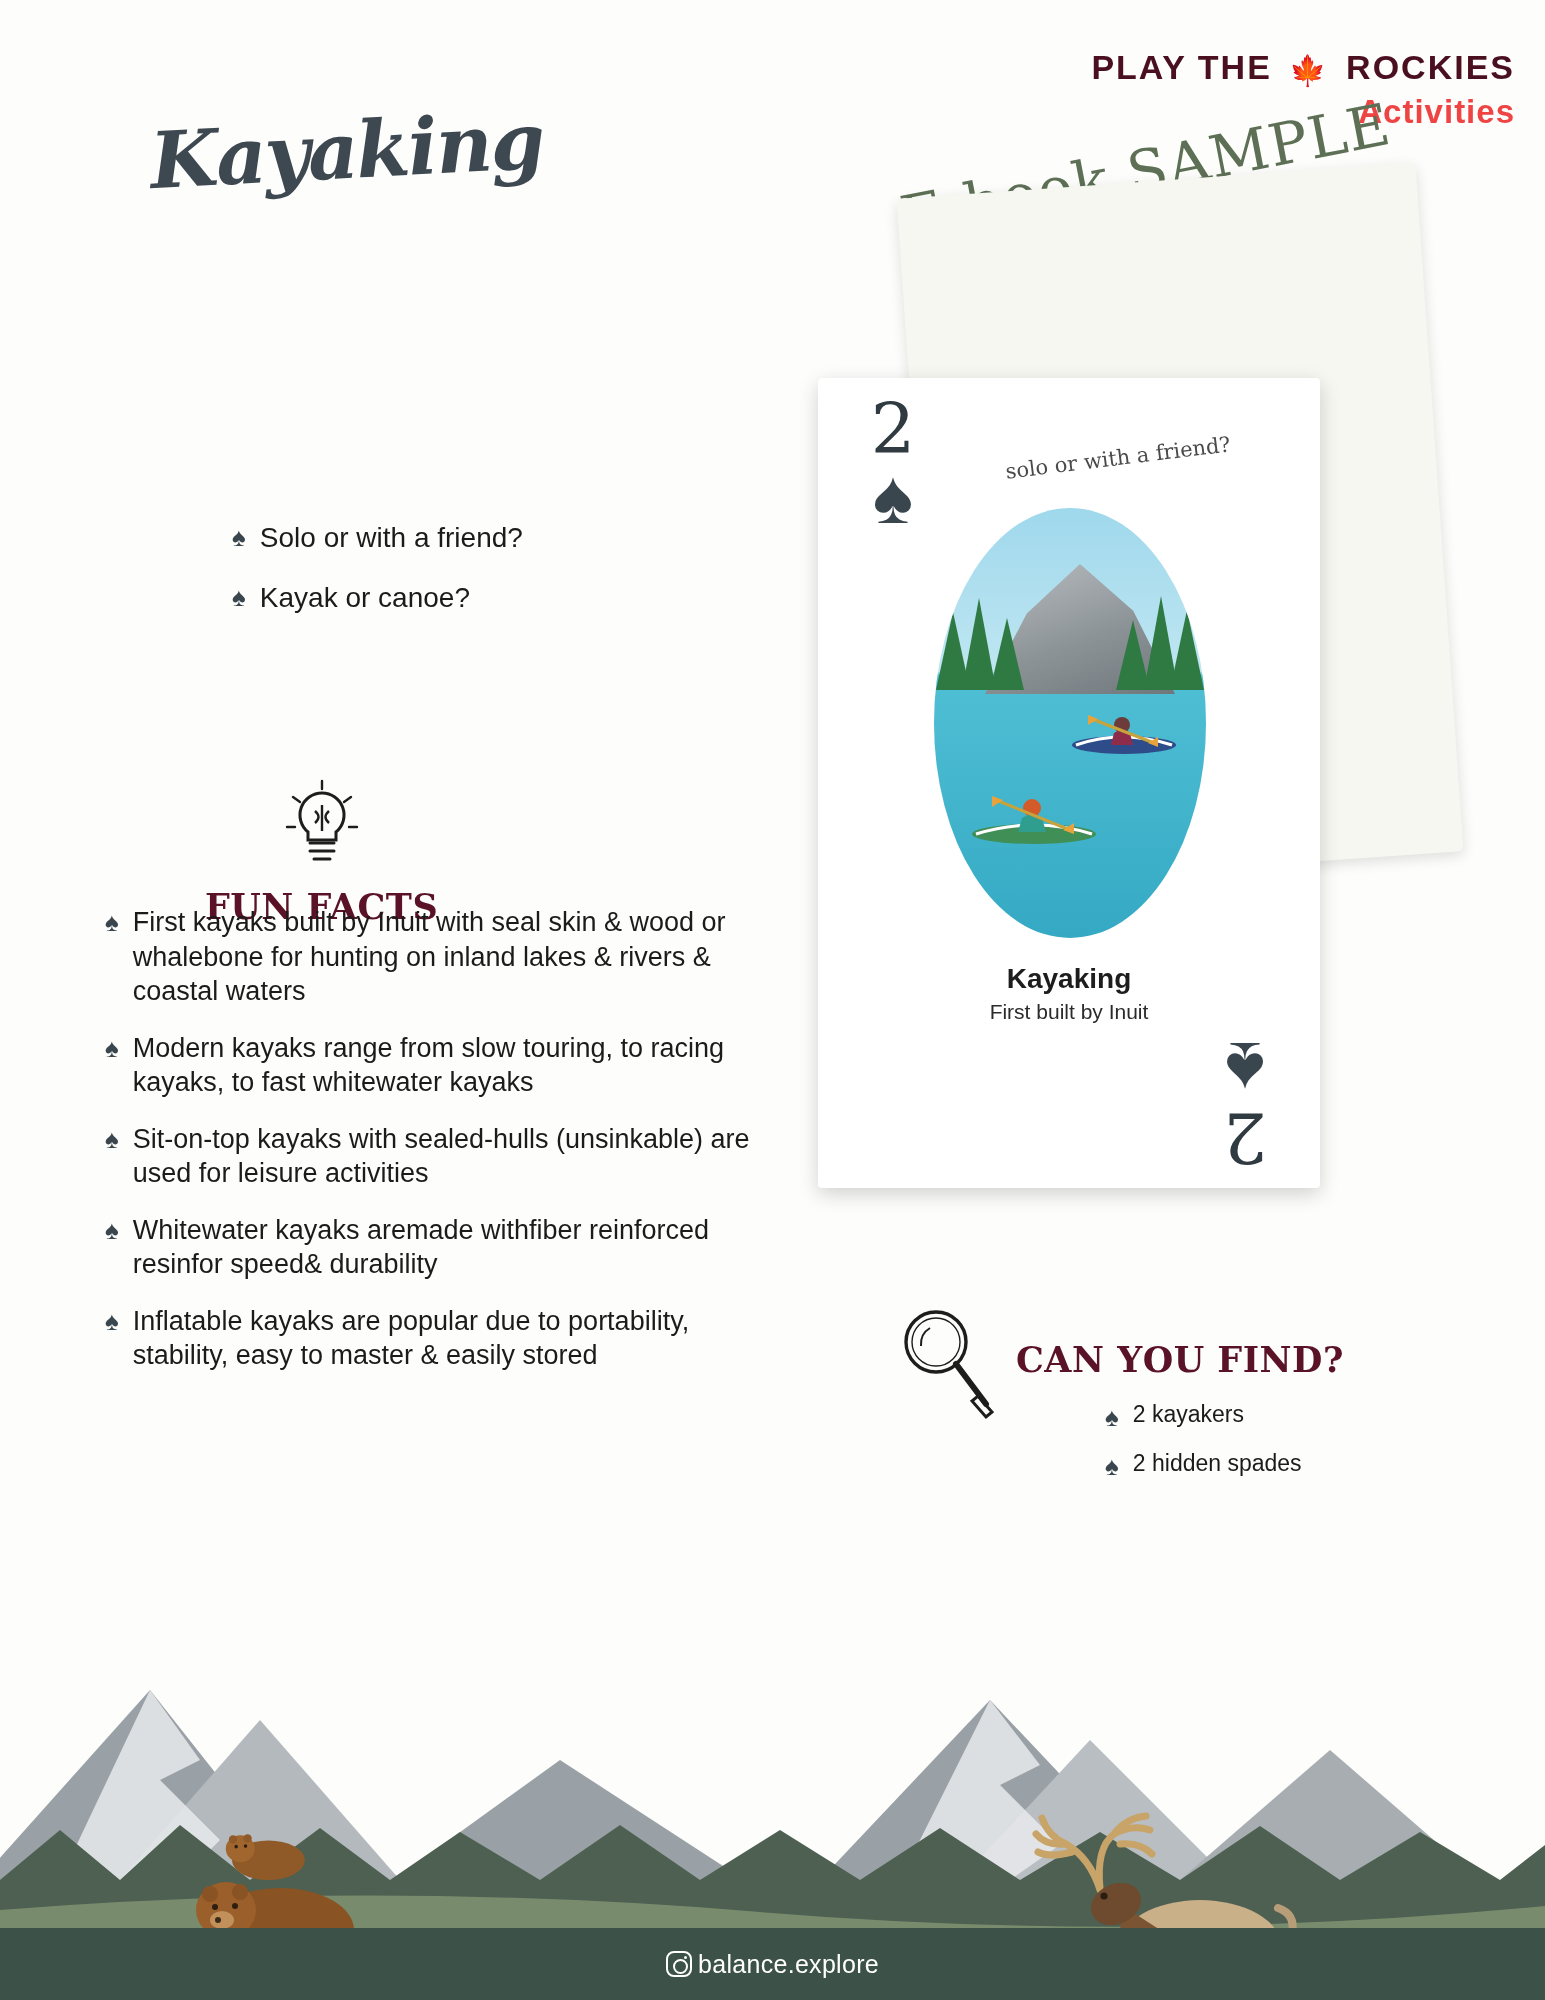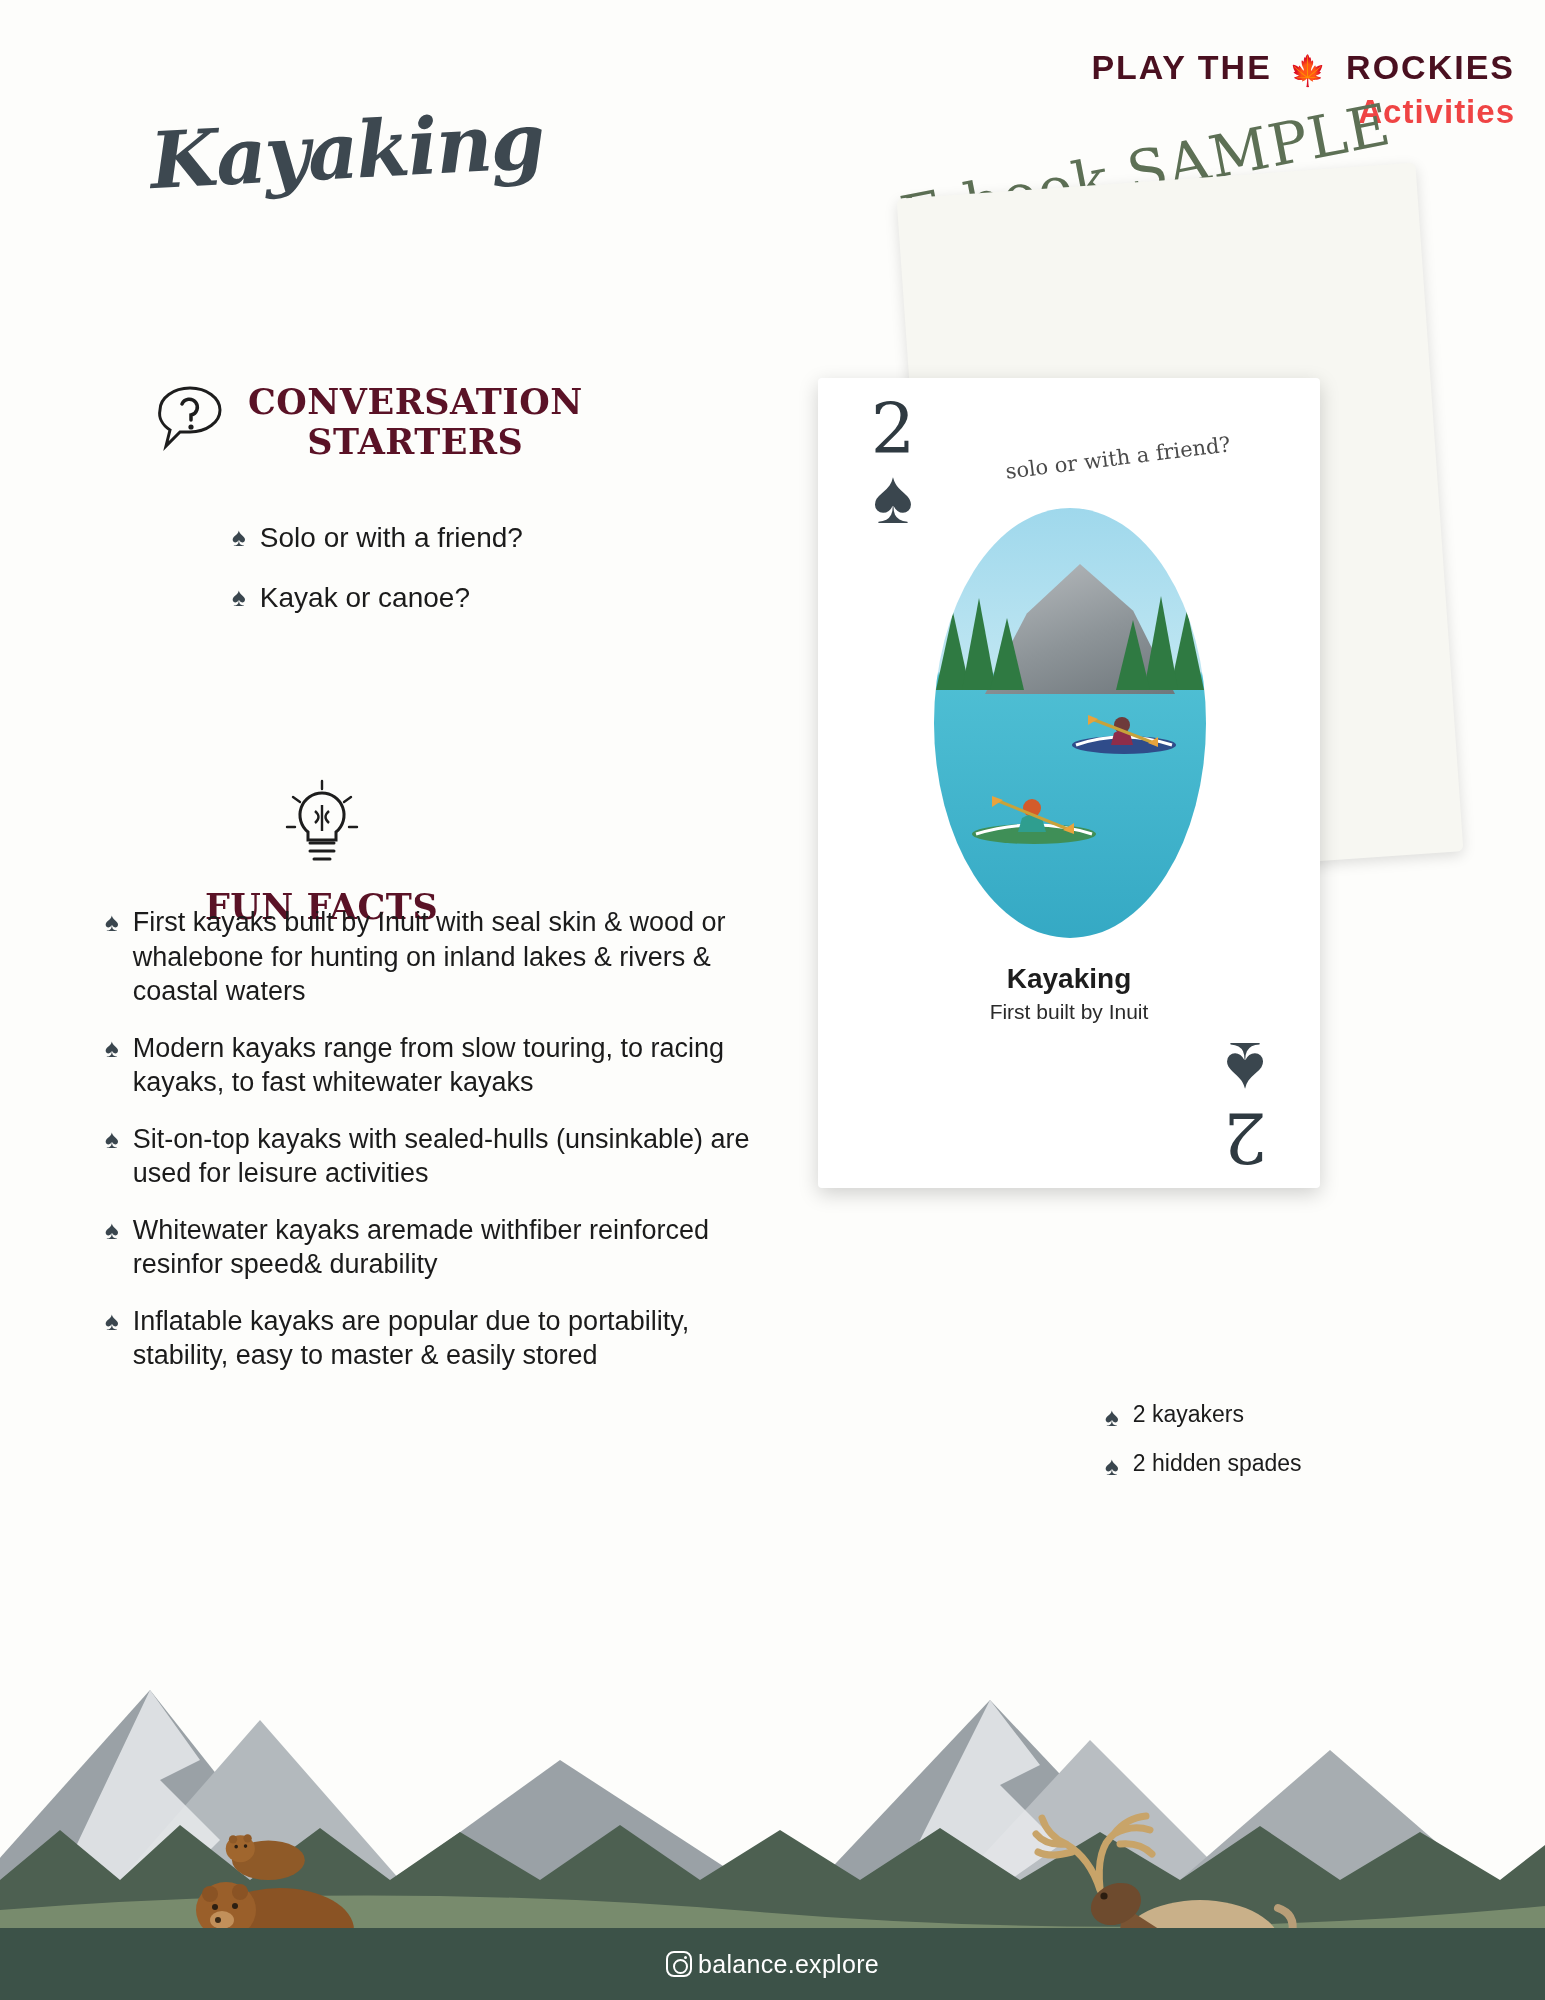"CONVERSATION" div.section-head { html: <div> <span> <svg> <path></path> <path></path> <circle></circle> </svg> </span> <h2> <span>CONVERSATION</span><br> <span>STARTERS</span> </h2> </div> -> none }
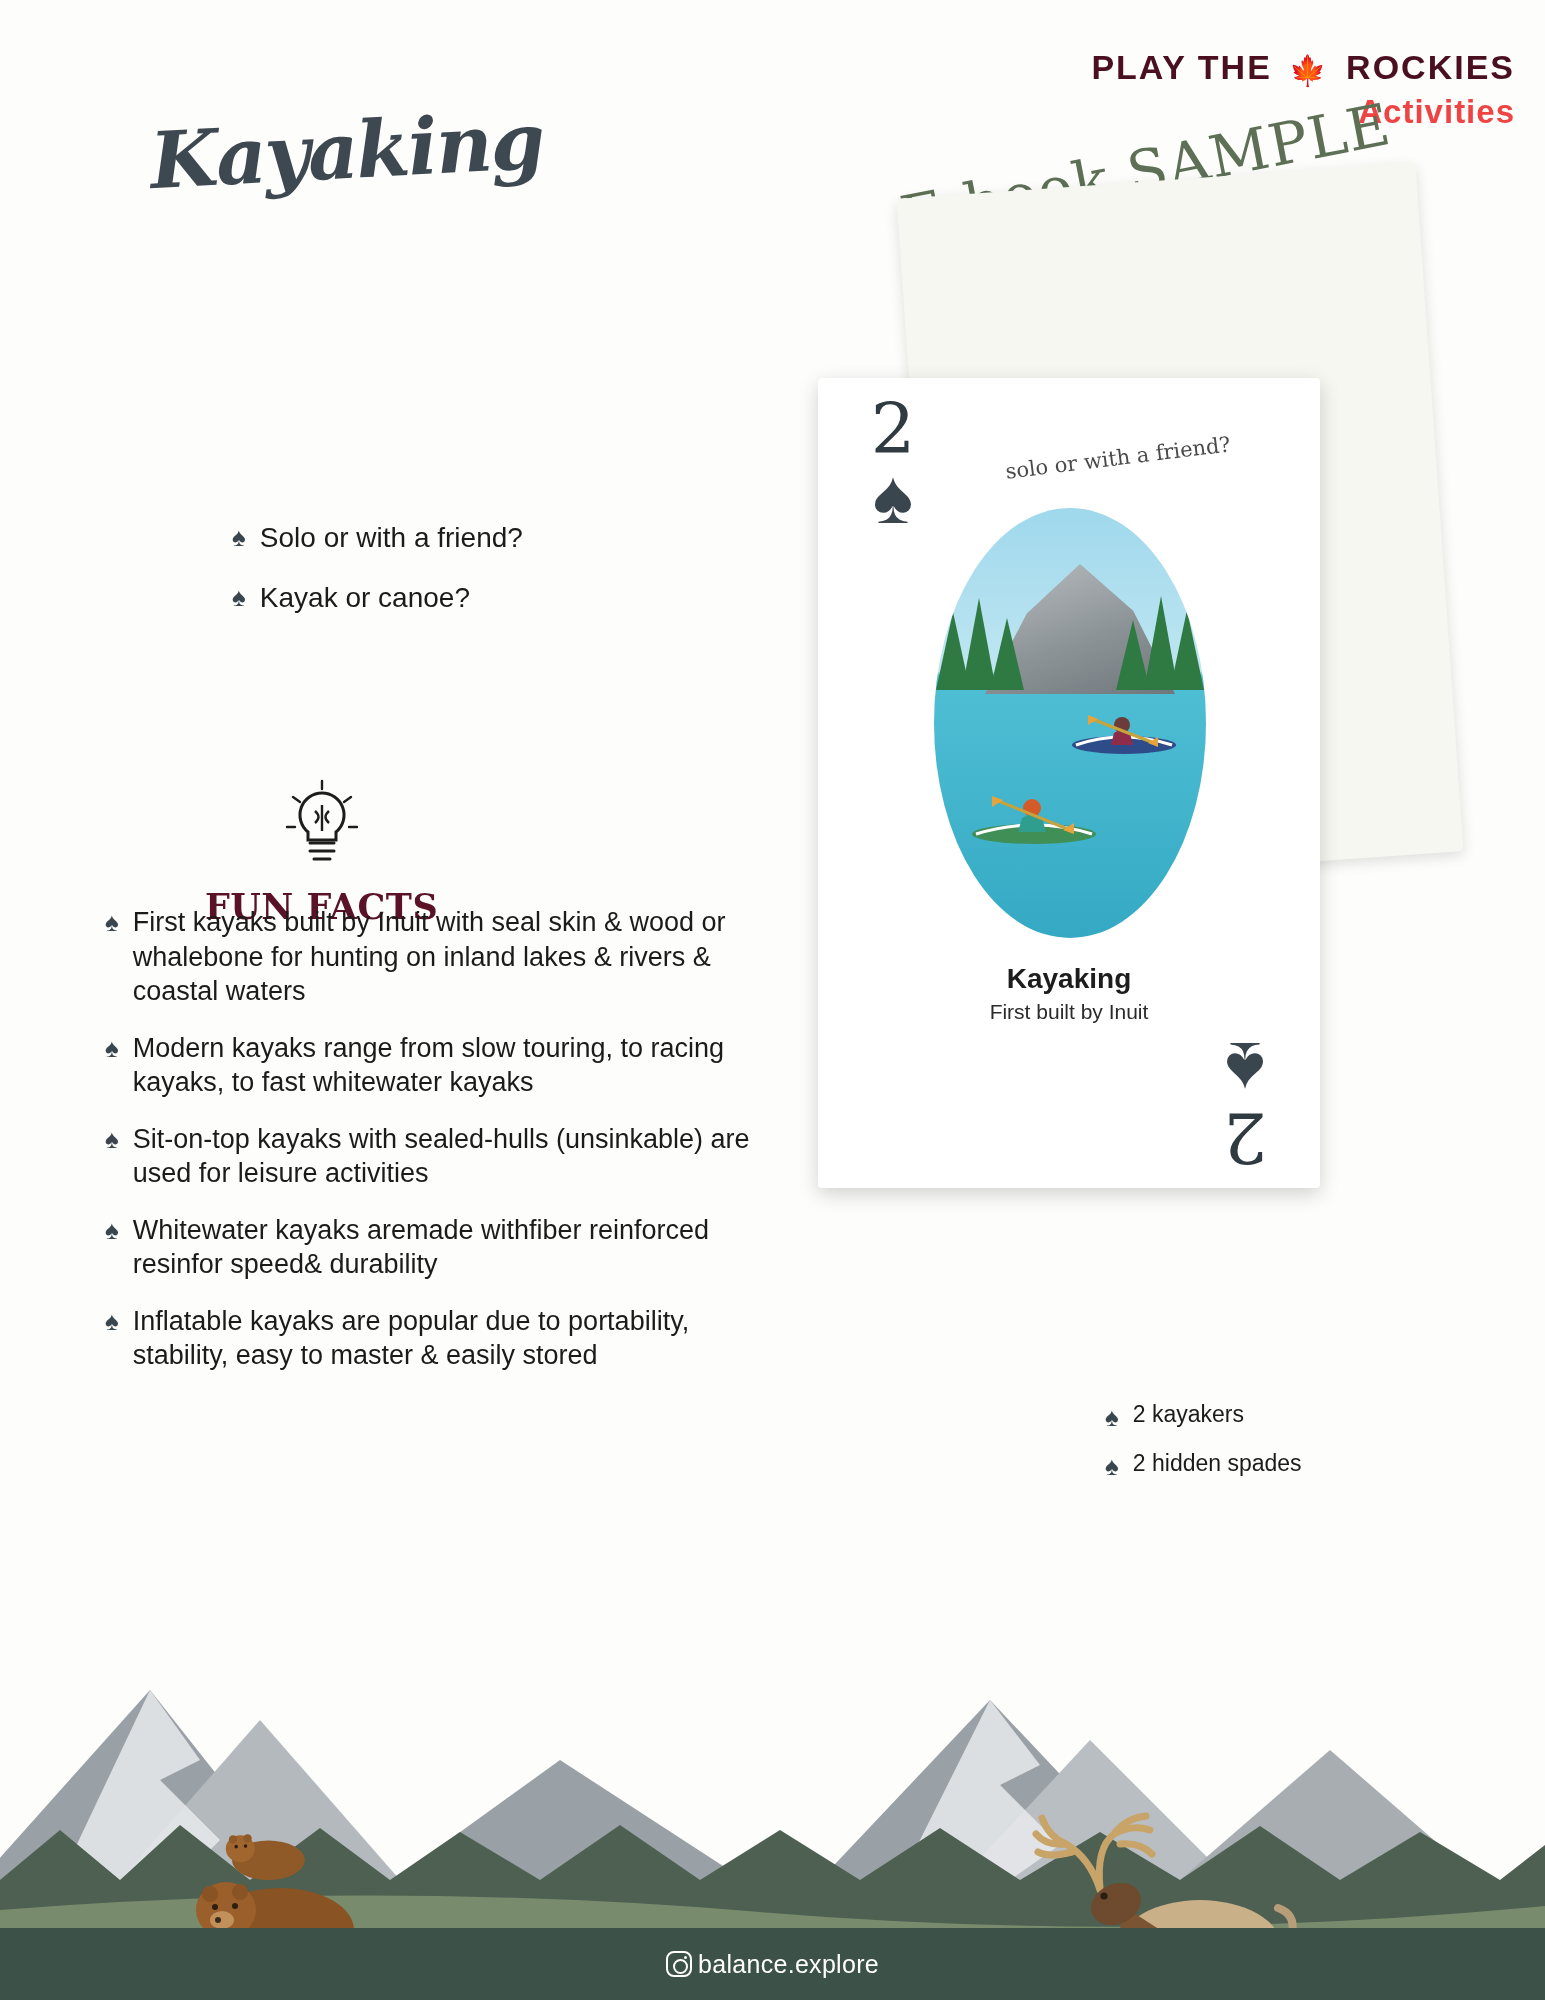"CAN YOU FIND?" div.section-head { html: none -> <div> <span> <svg> <circle></circle> <circle></circle> <path></path> <path></path> <path></path> </svg> </span> <h2>CAN YOU FIND?</h2> </div> }
